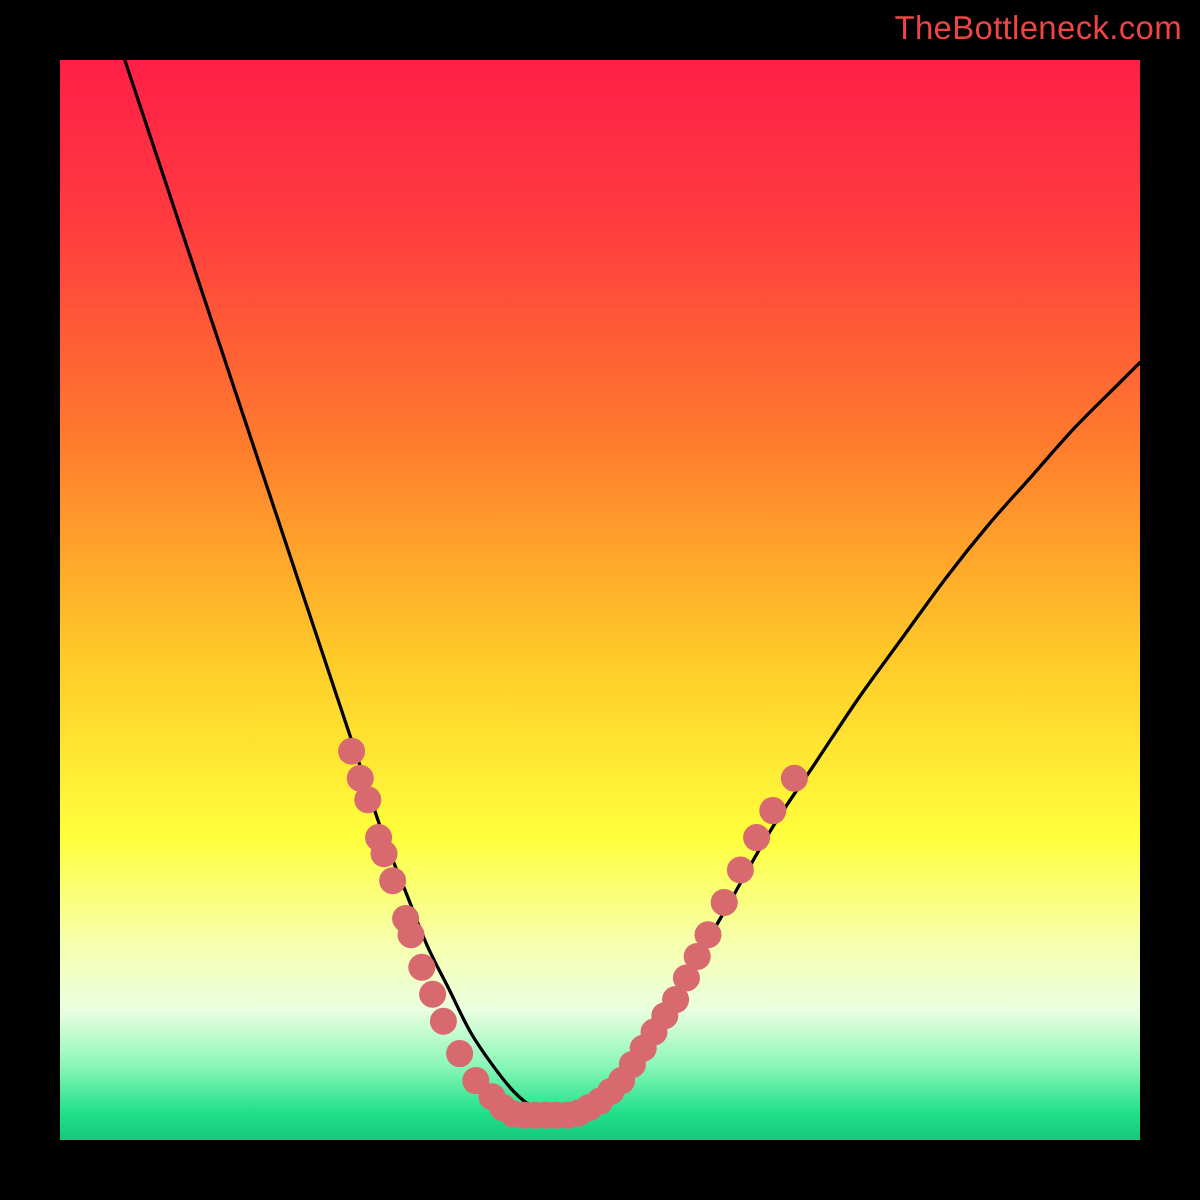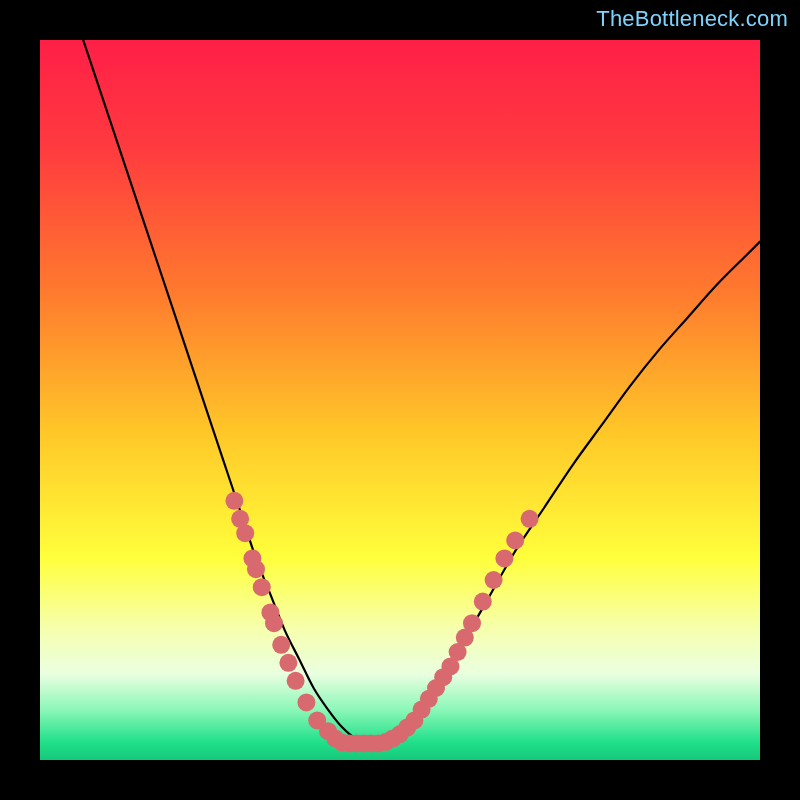"TheBottleneck.com" .watermark { color: #7dd3fc -> #ef4444 }
